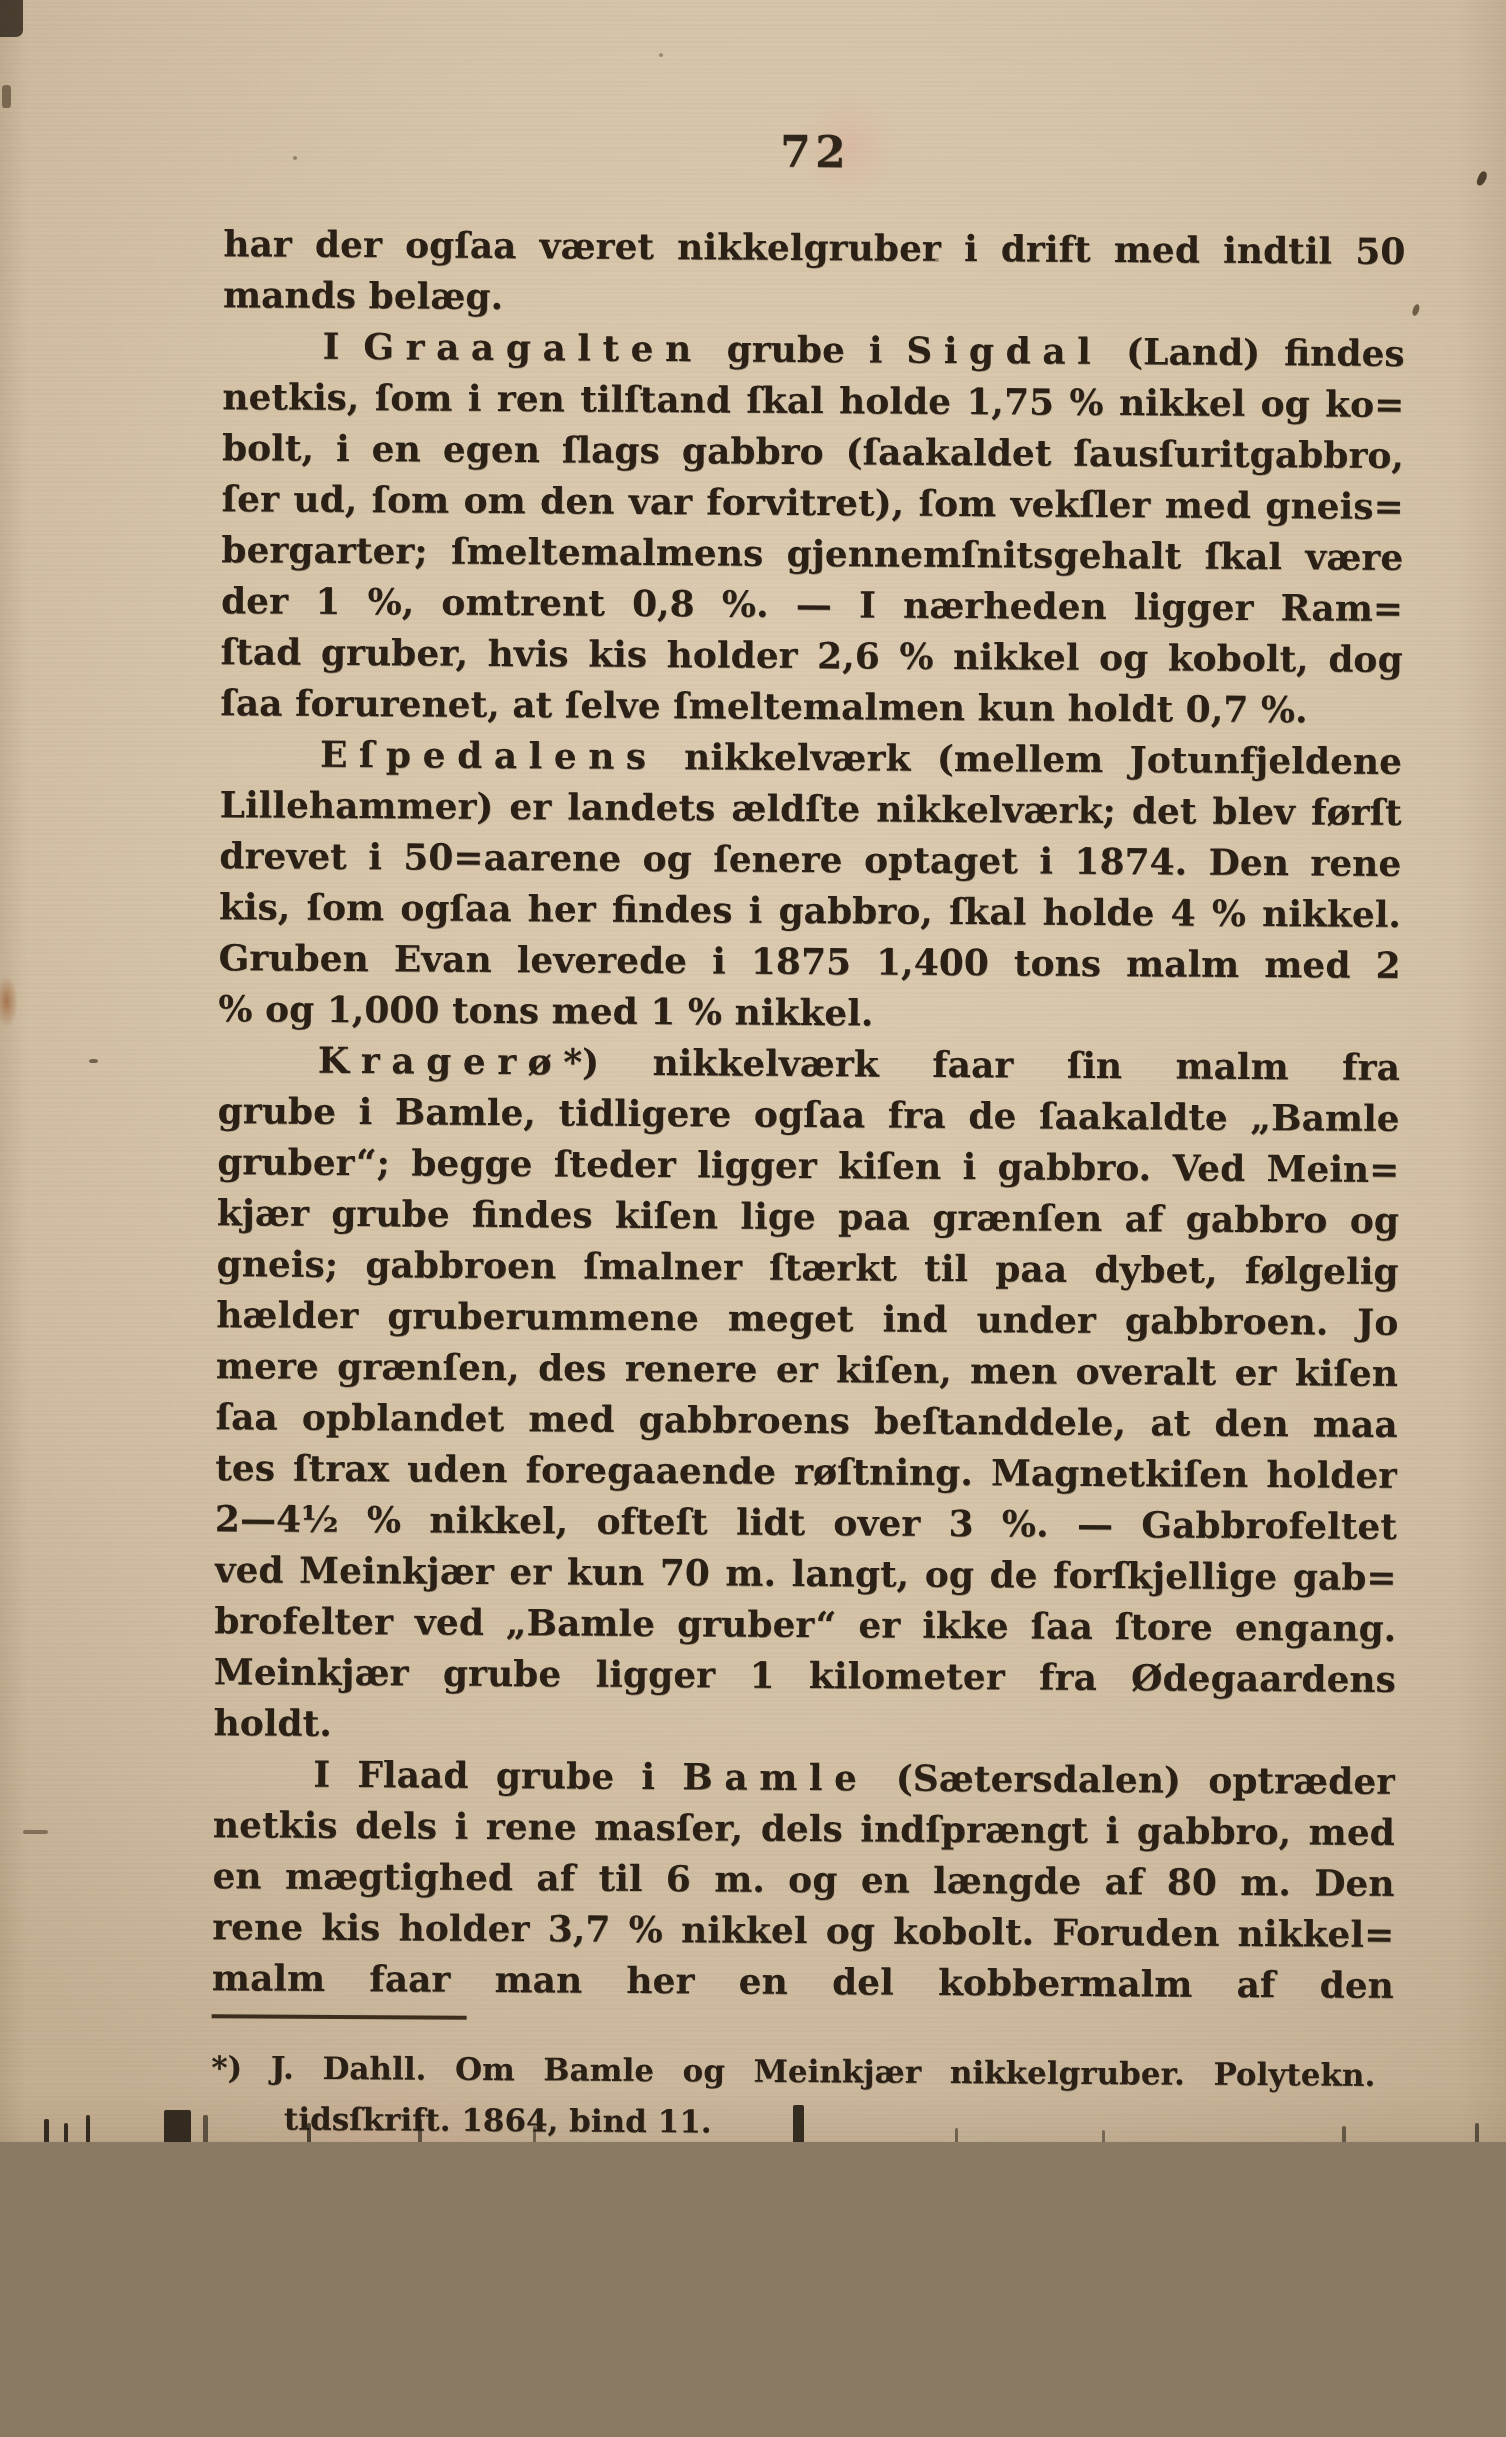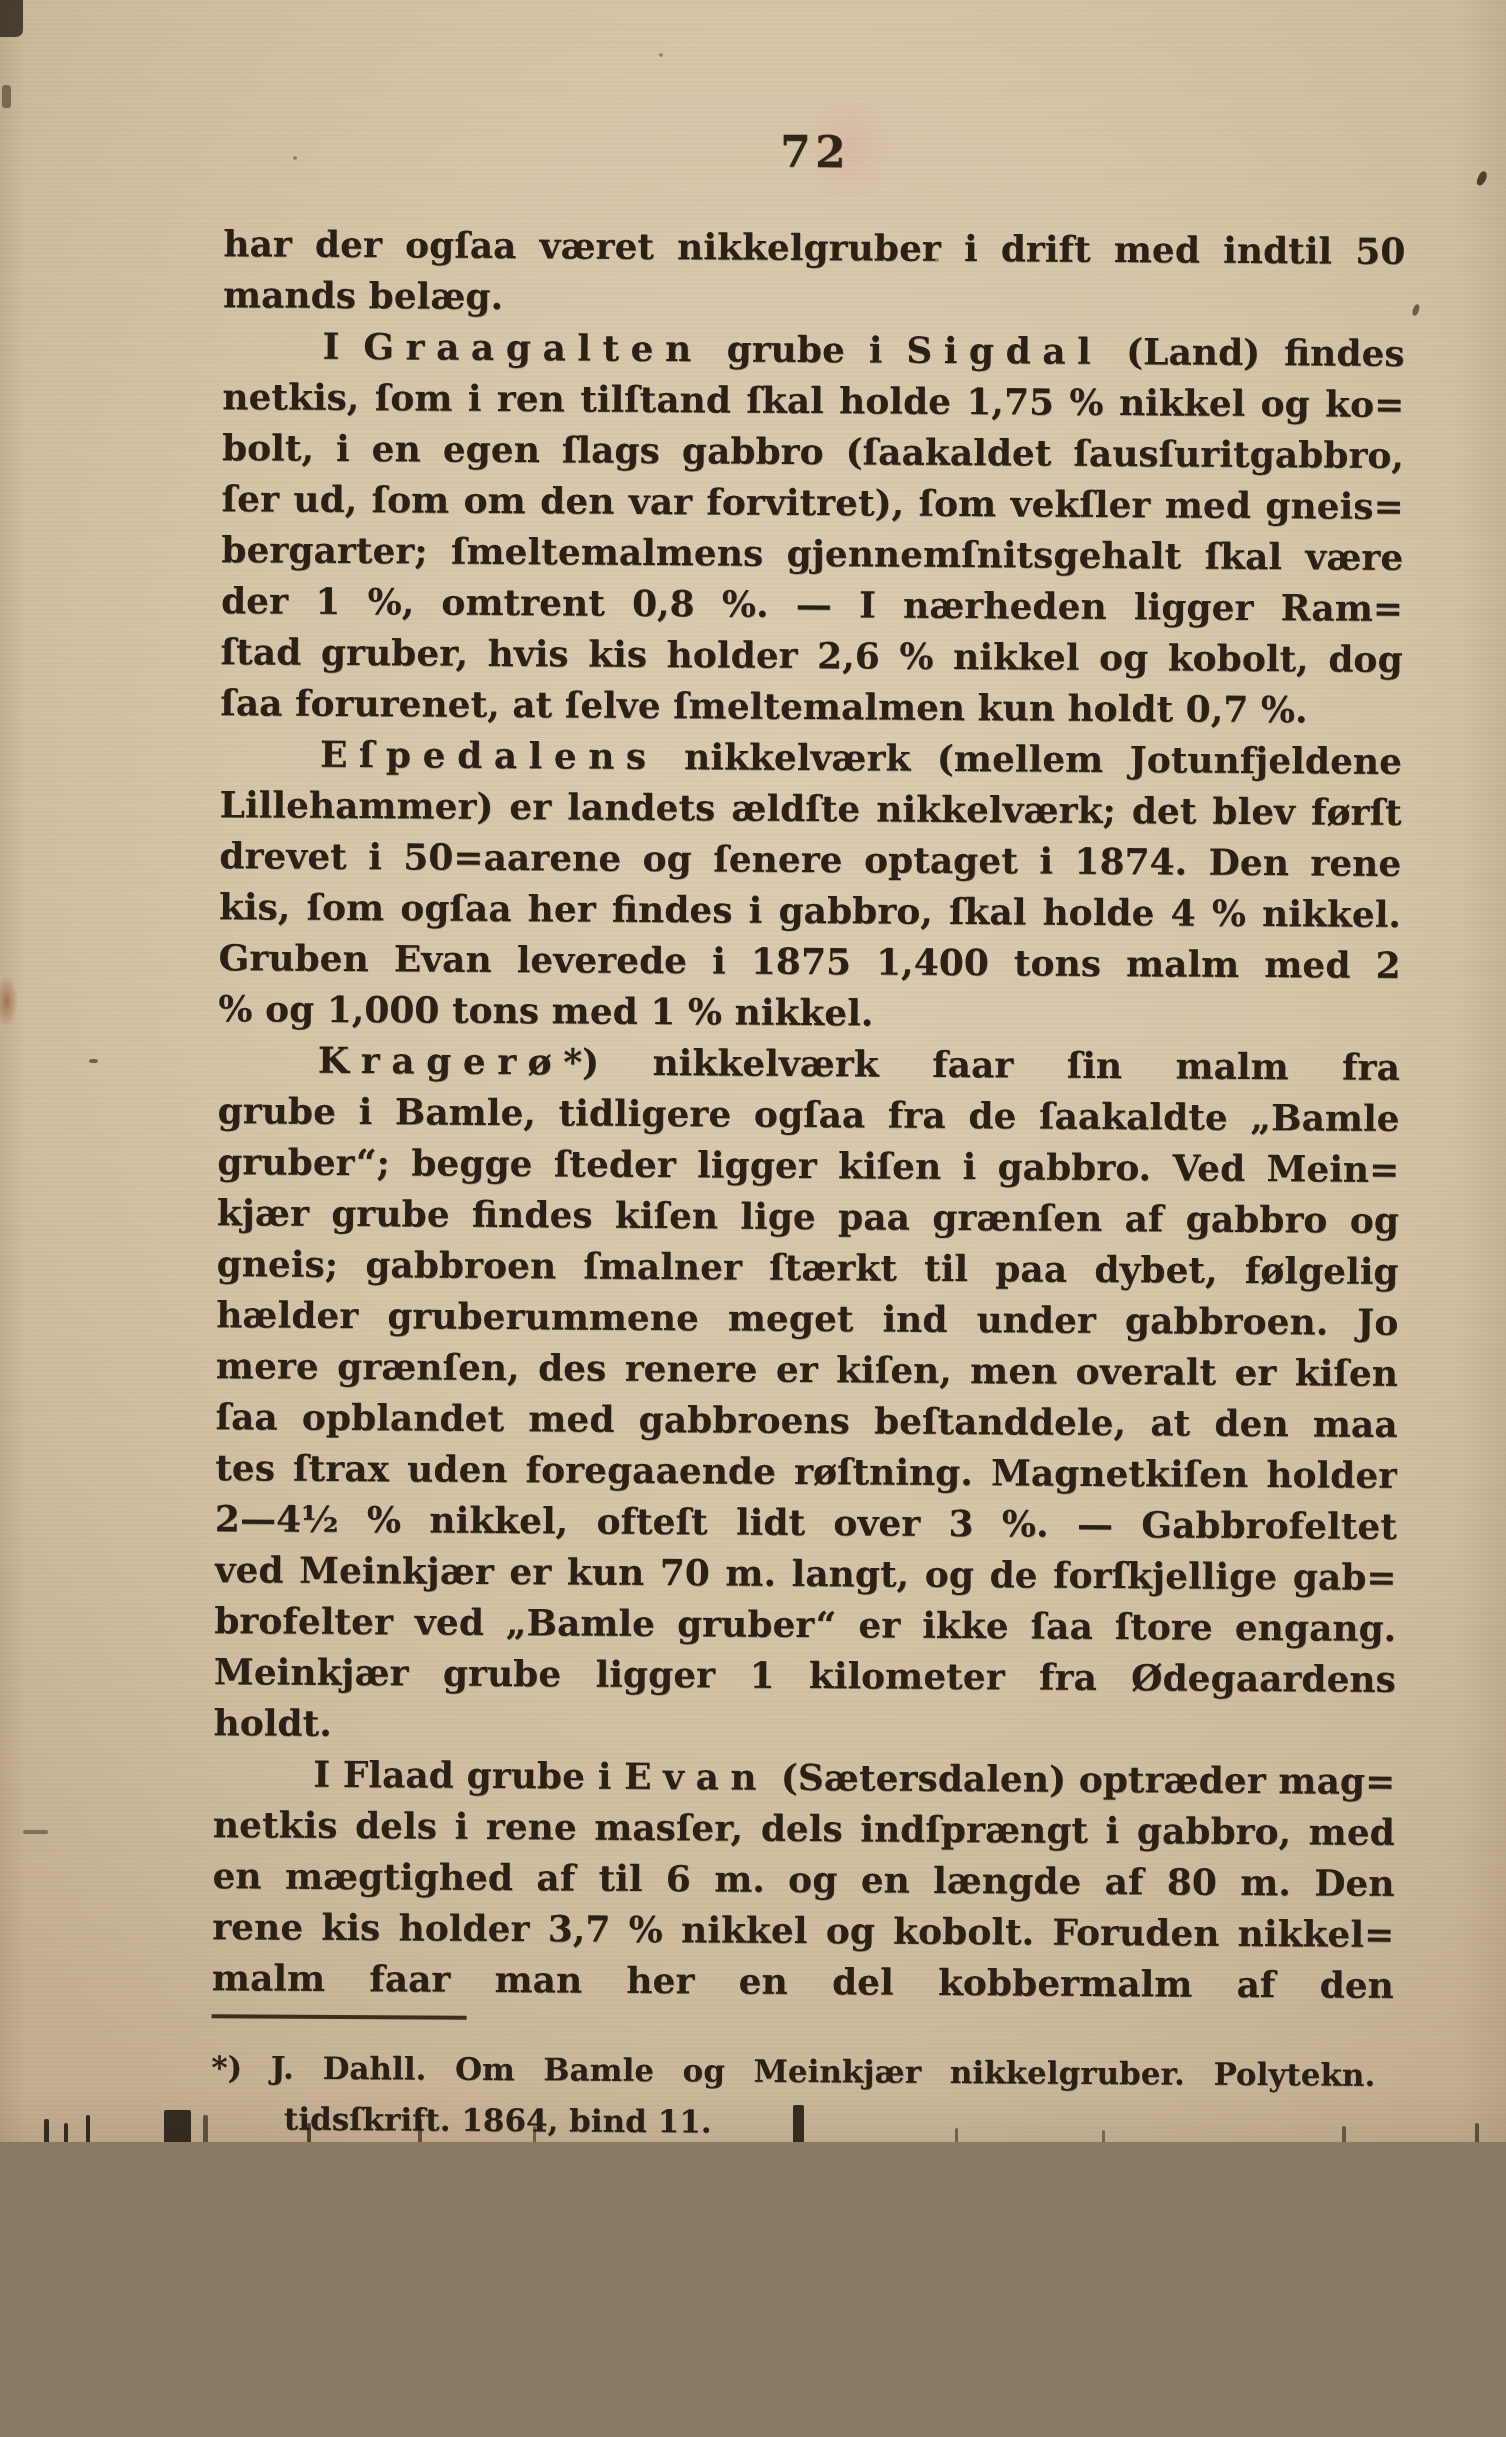"Evan" span.sperr { text: Evan -> Bamle }
